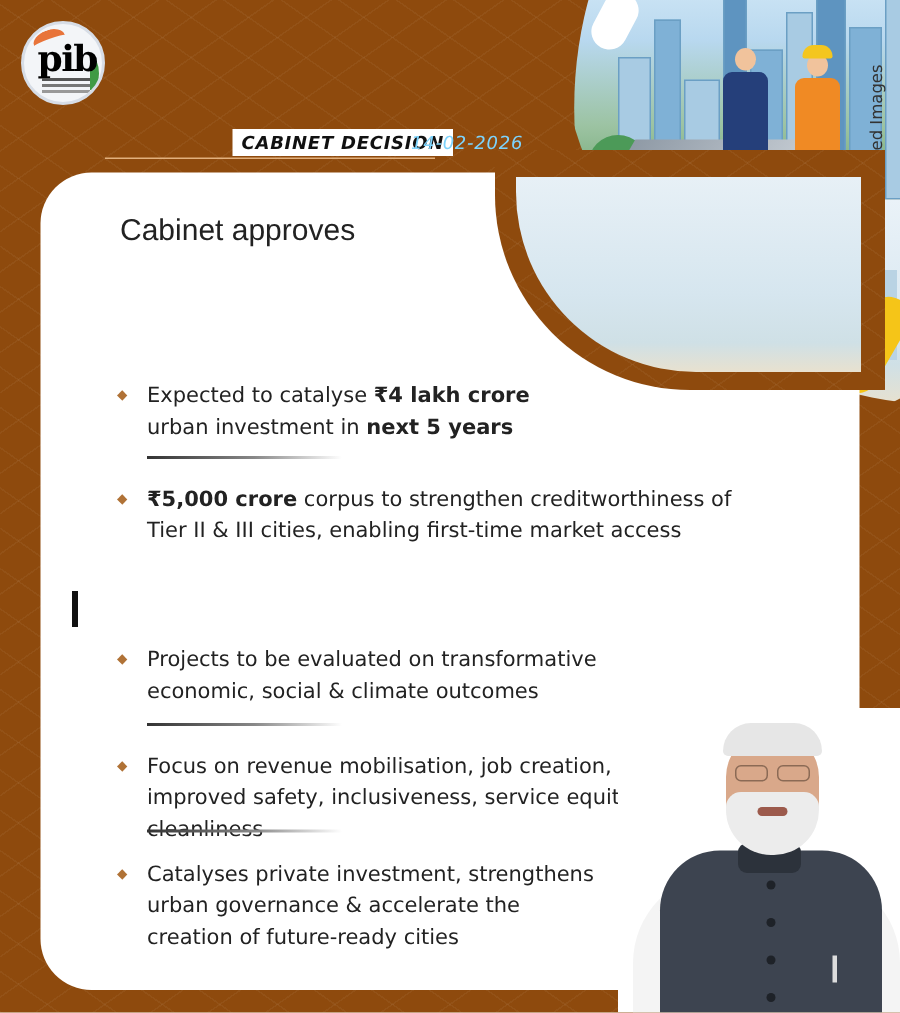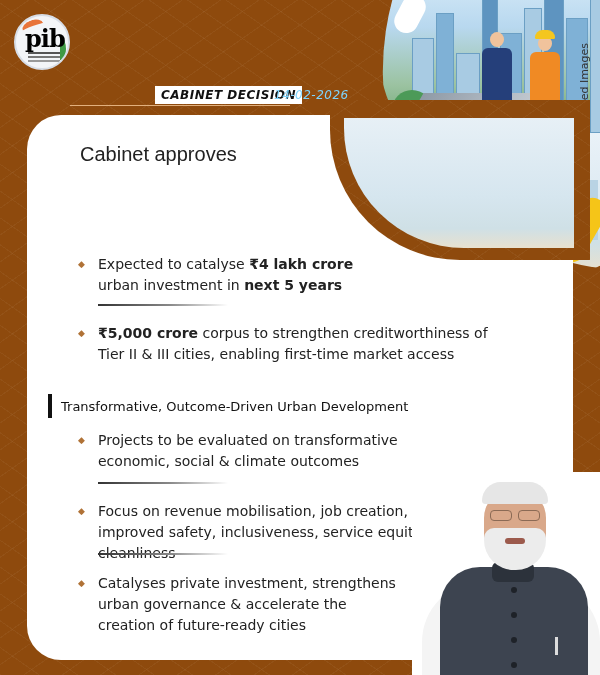"Transformative, Outcome-Driven Urban" span.txt { html: <span>Transformative, Outcome-Driven Urban Development</span> -> none }
